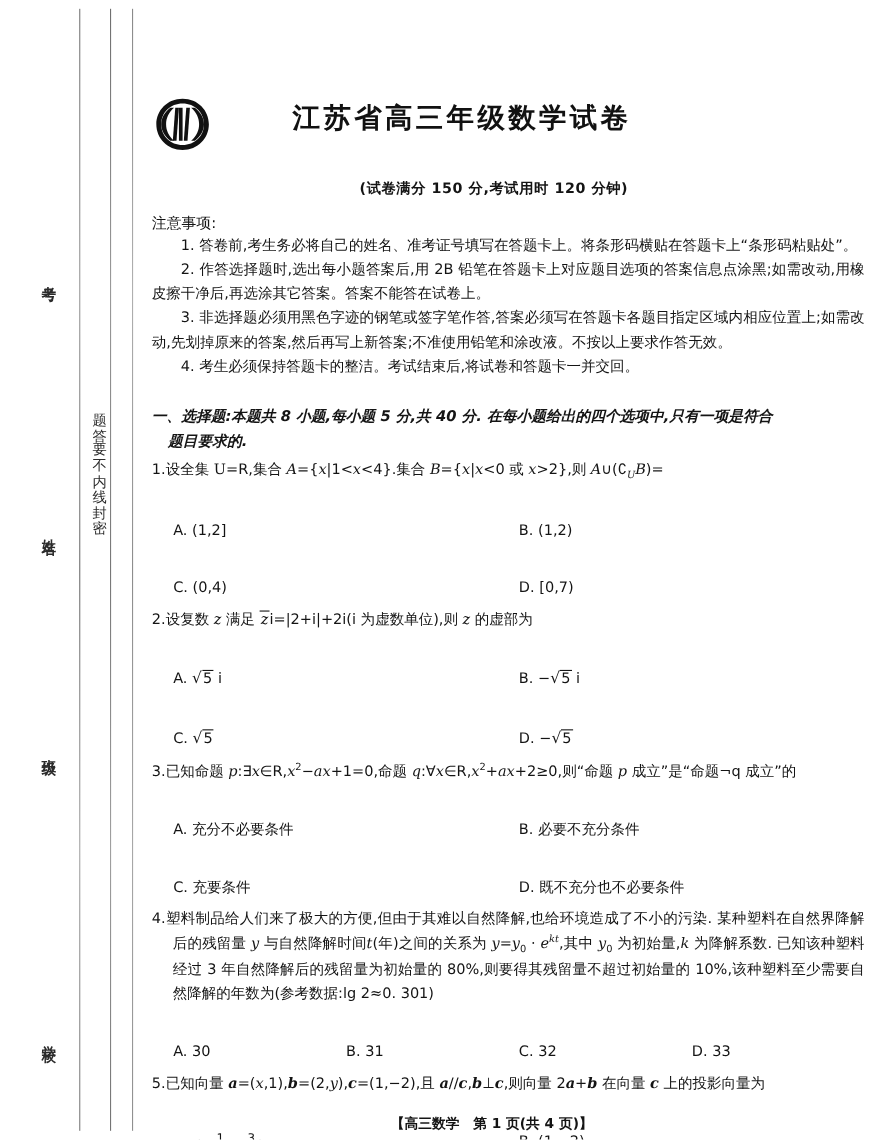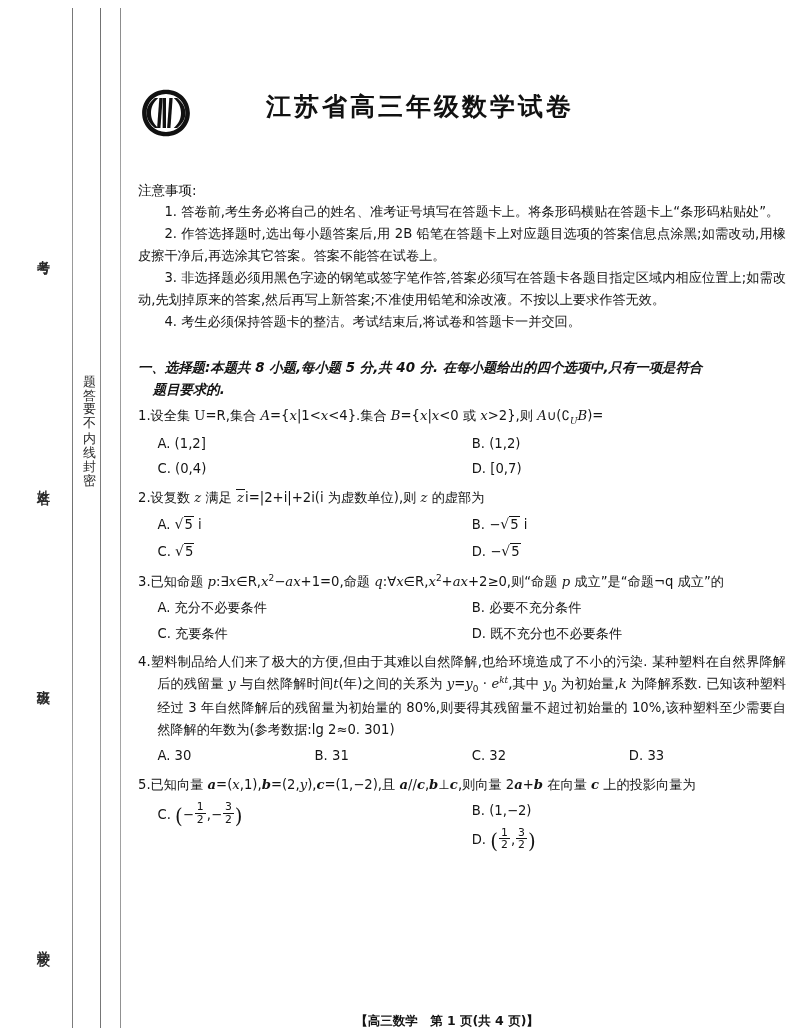"(试卷满分 150 分,考试用时 120 分钟)" div.subtitle { html: none -> <div>(试卷满分 150 分,考试用时 120 分钟)</div> }
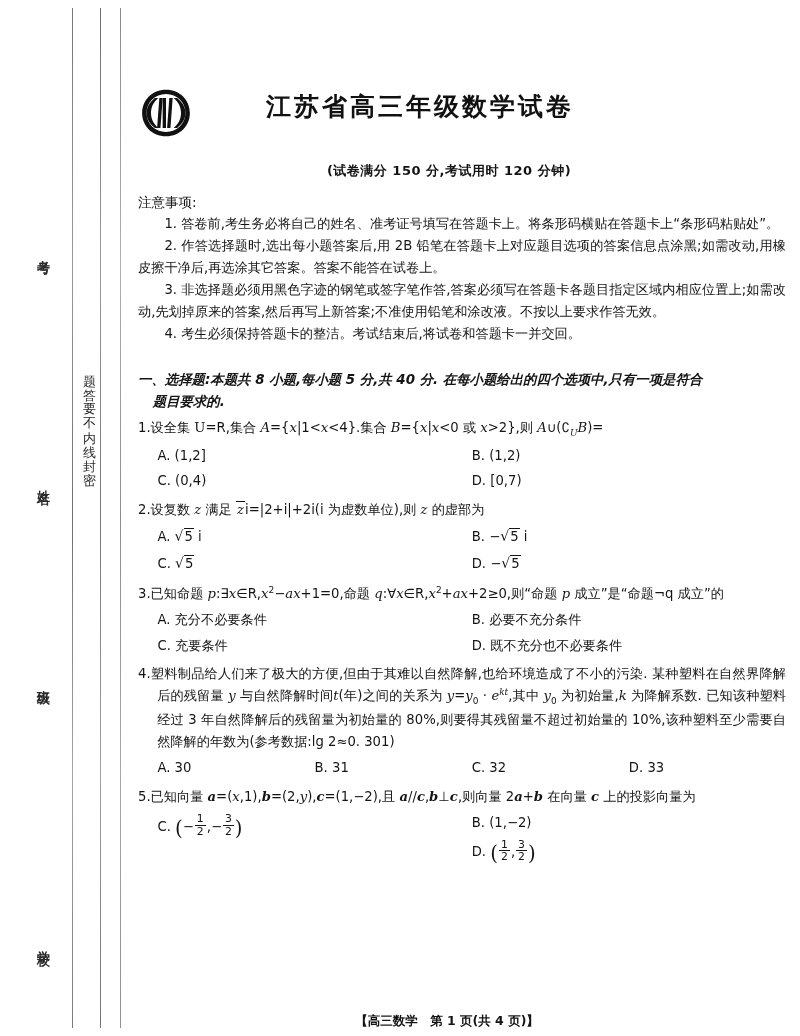"A. (1,2]" .opt { margin-top: none -> 27px }
